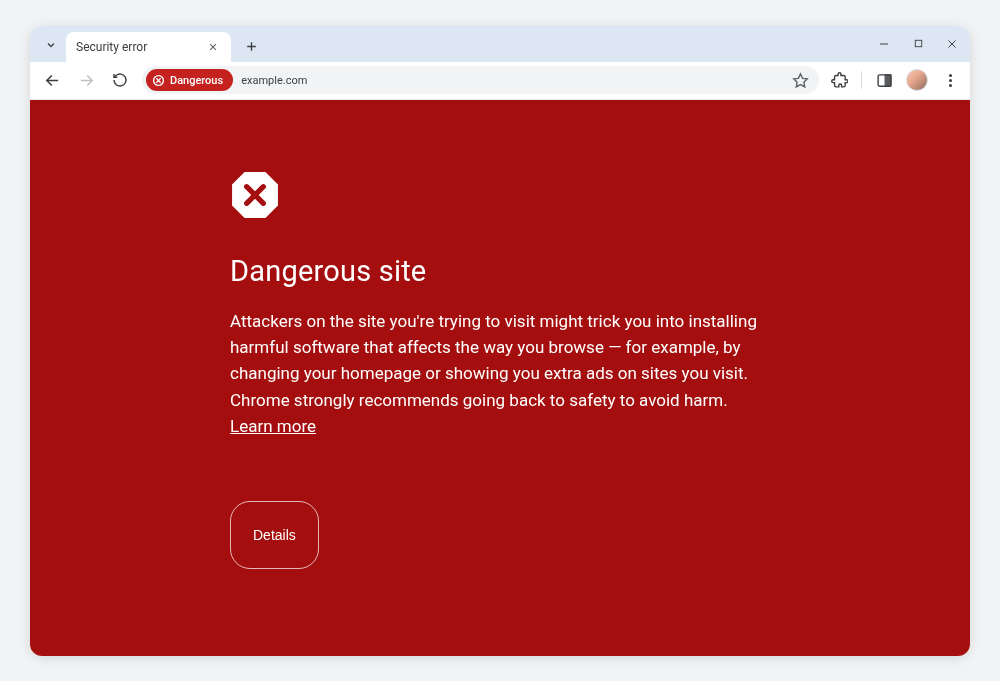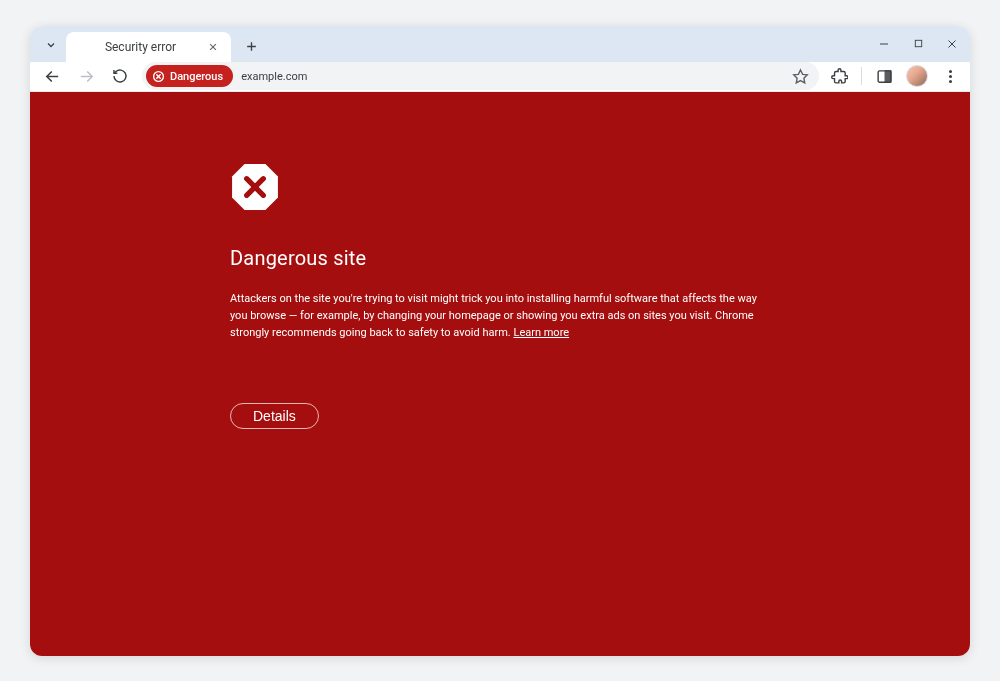"Security error" .tab-title { text-align: center -> none }
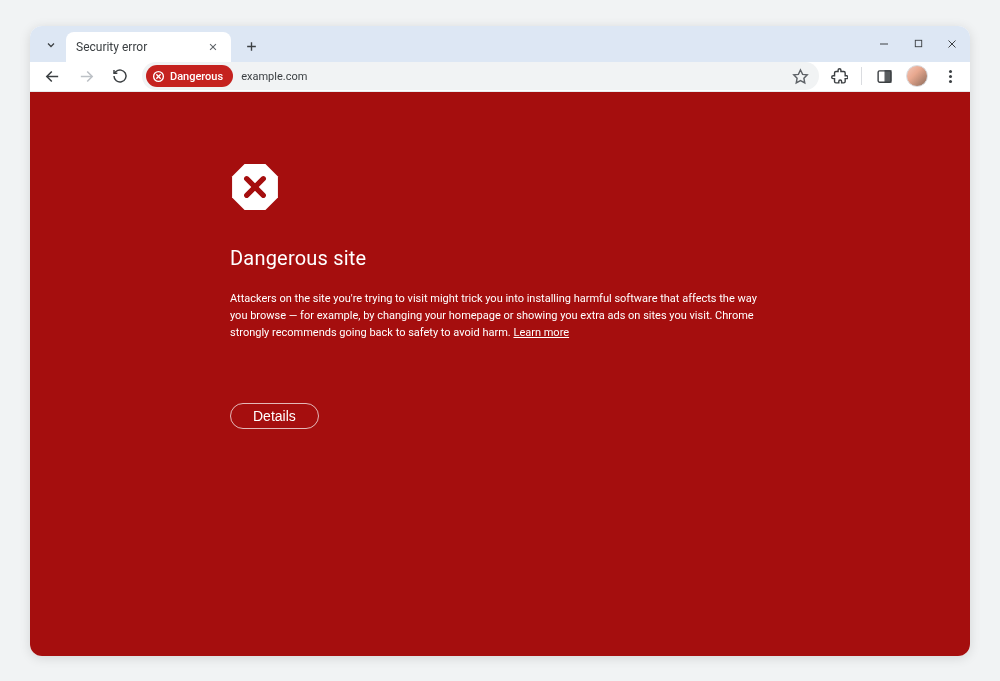"Dangerous" .toolbar { height: 30px -> 38px }
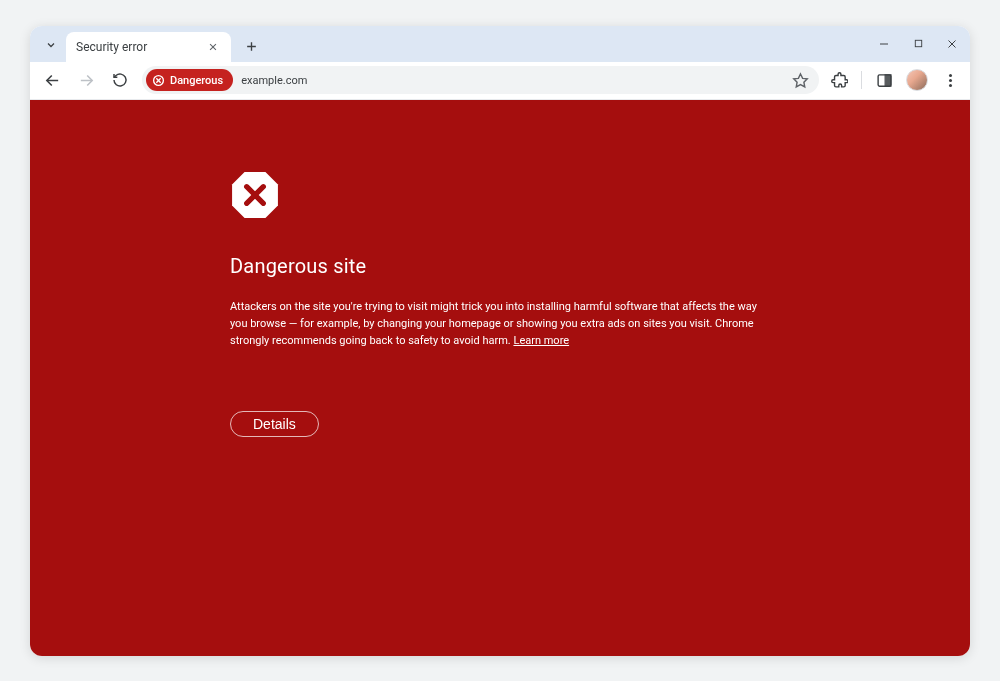"Dangerous site" .headline { font-size: 20px -> 29px }
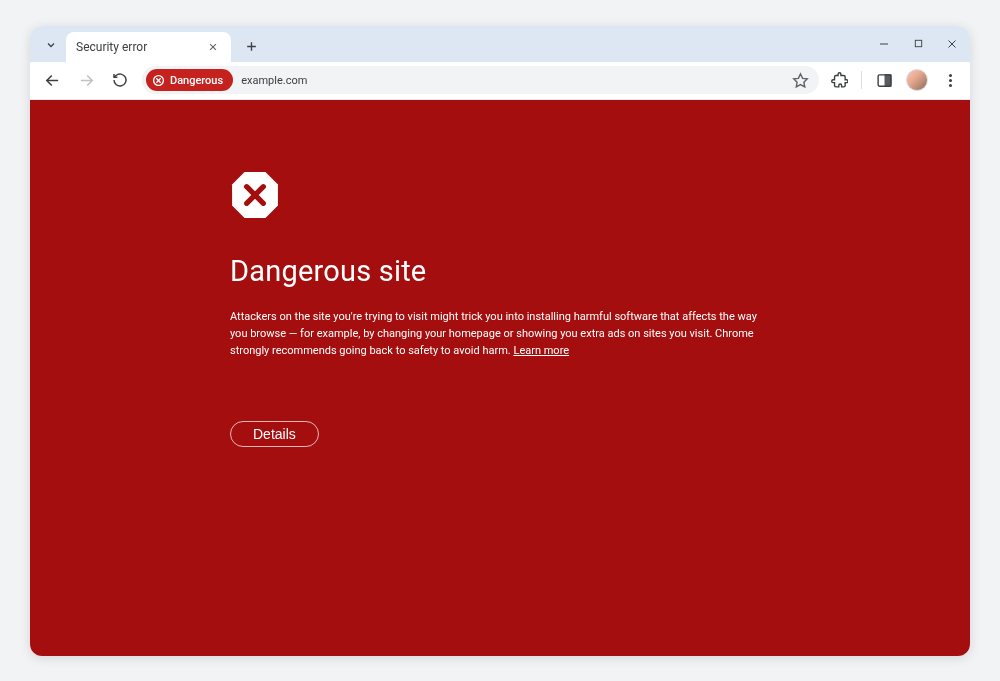"Attackers on the site you're" .body-text { font-size: 11px -> 17px }
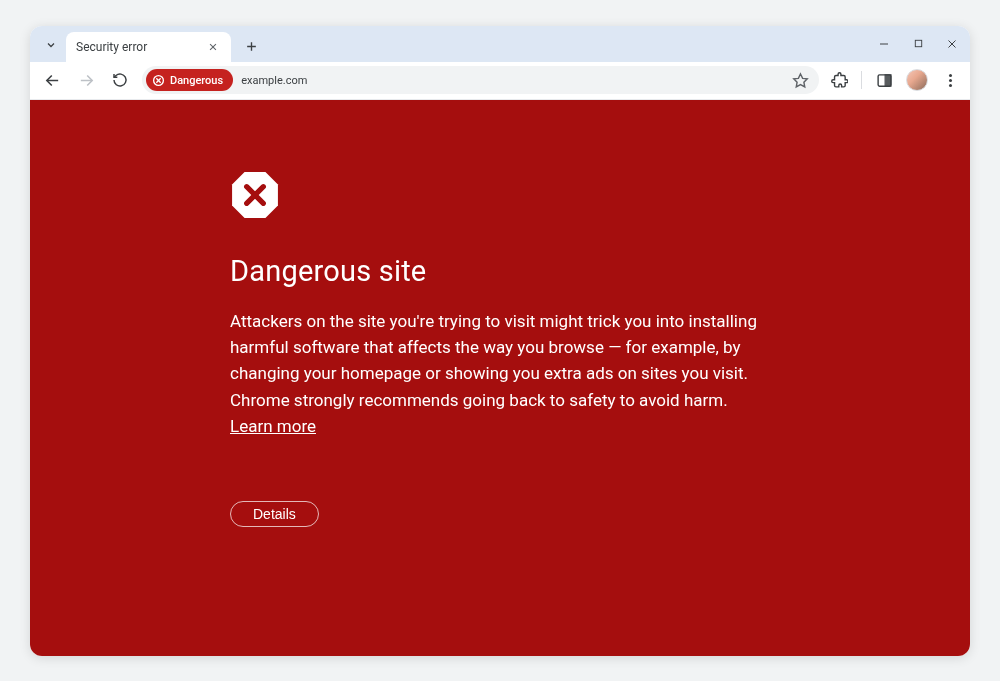"Details" .btn-details { padding: 4px 22px -> 25px 22px }
